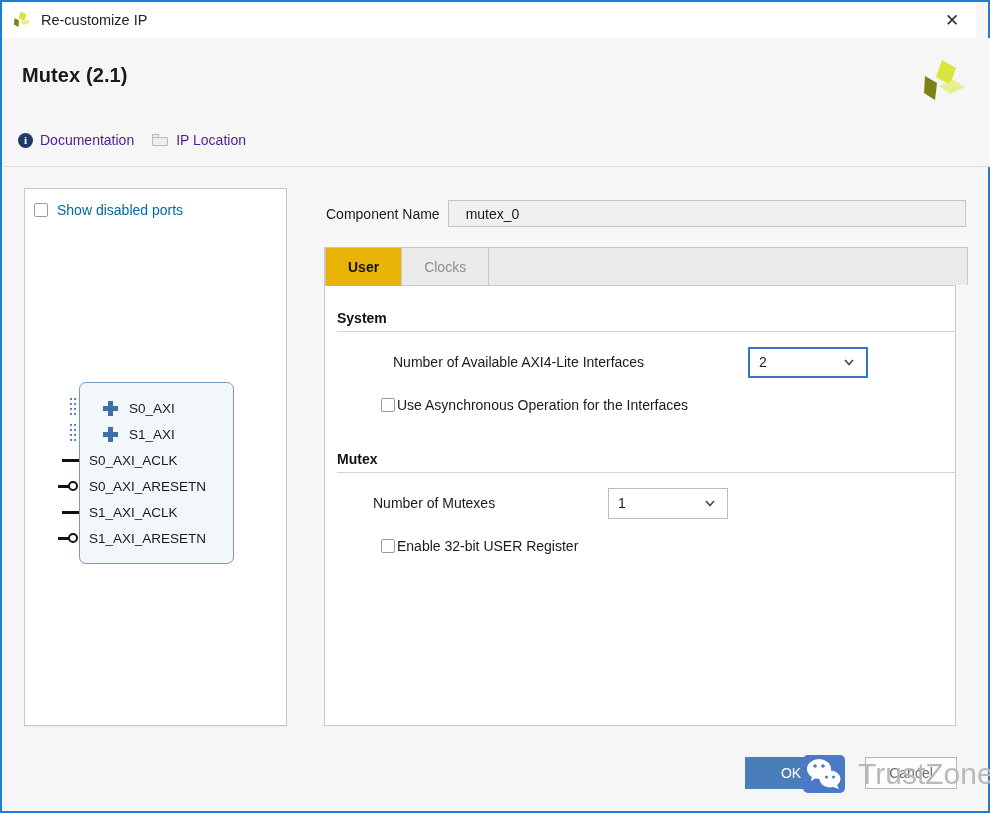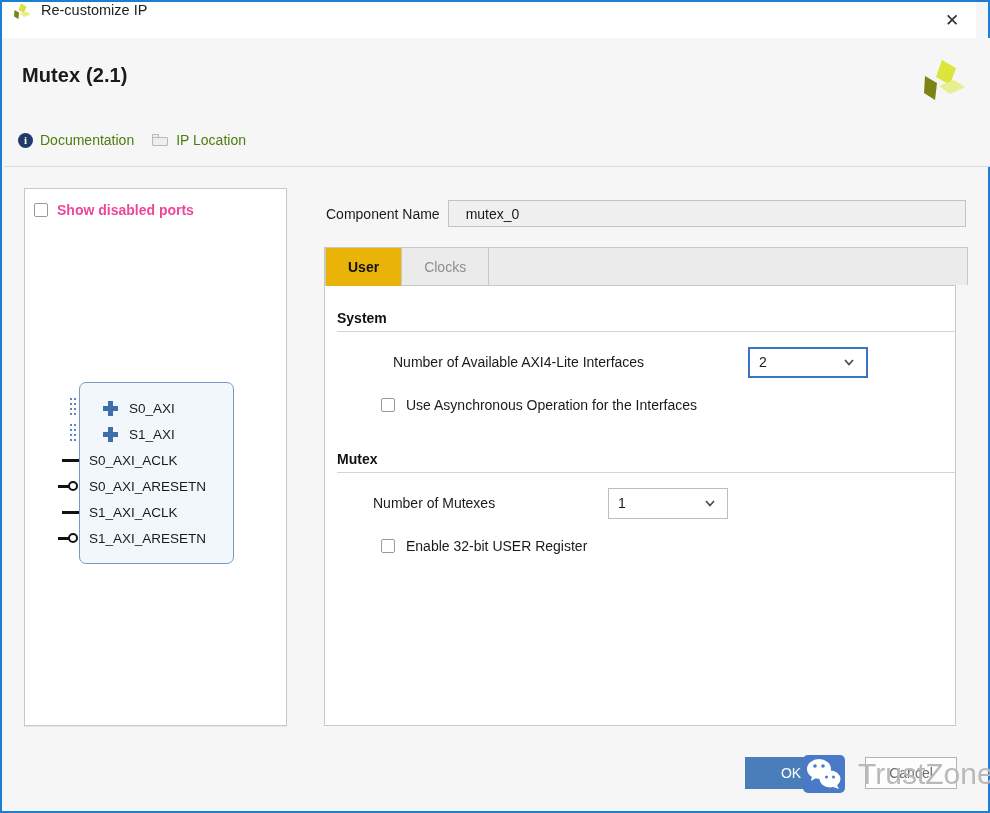"Re-customize IP" .titlebar { align-items: flex-start -> center }
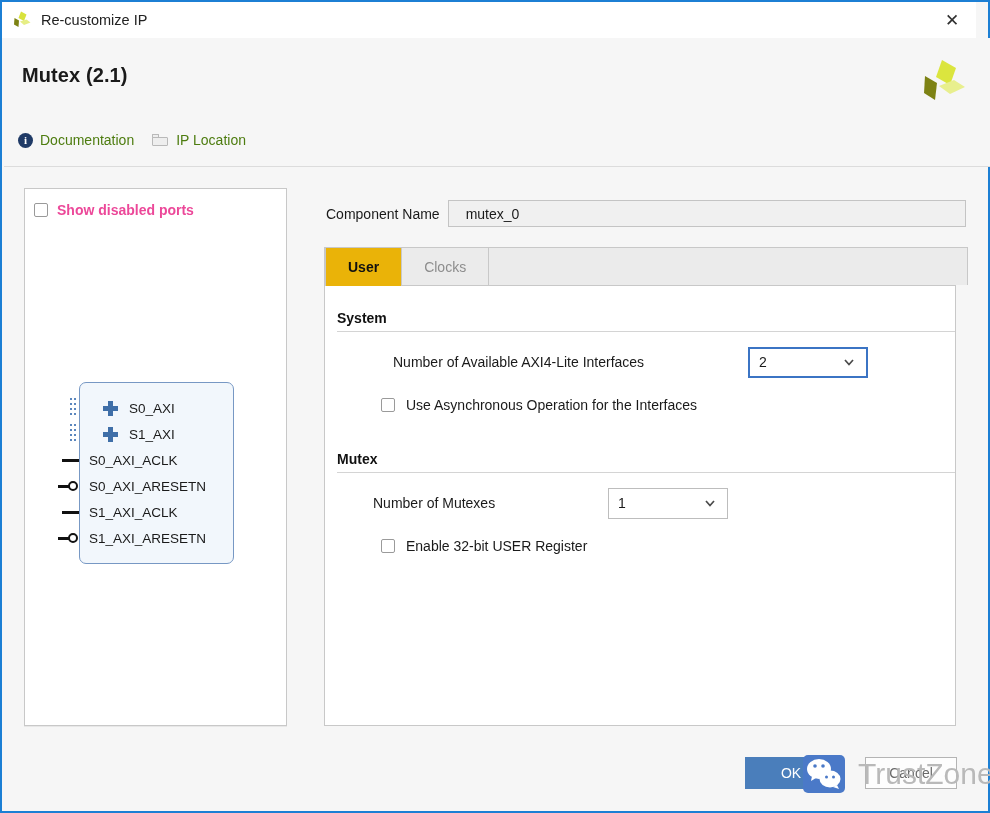"Documentation" .link-label { color: #4d7c0f -> #4c1d95 }
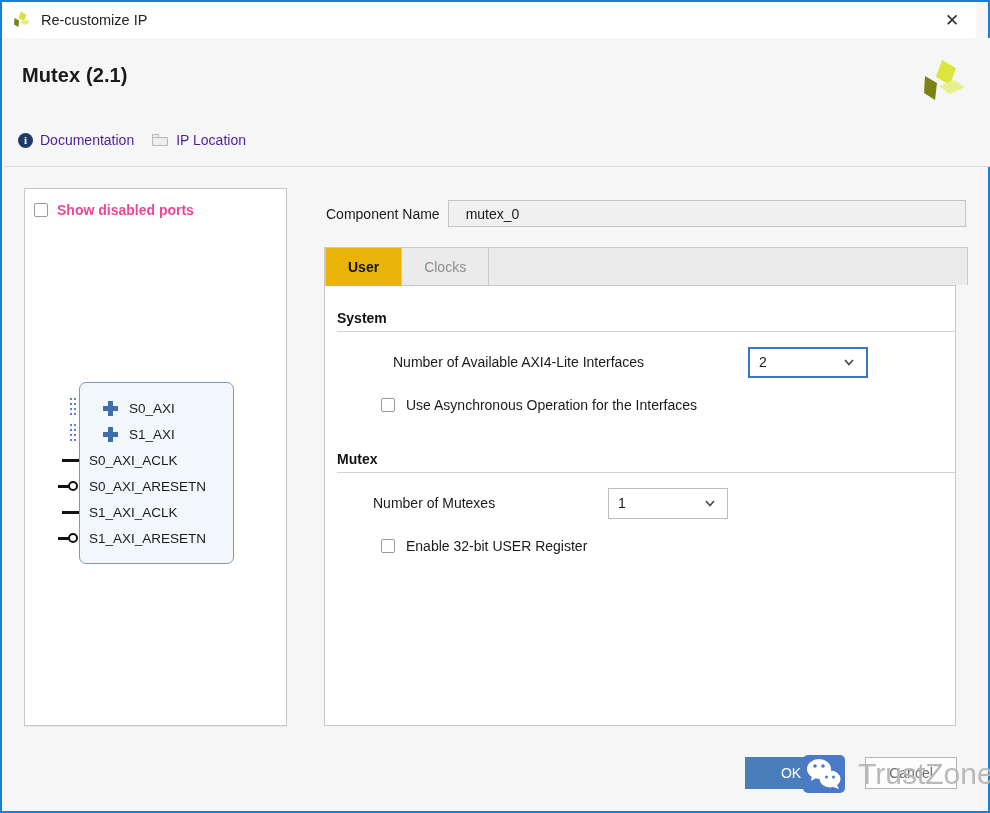"Show disabled ports" .cbox-label { color: #ec4899 -> #0369a1; font-weight: bold -> none }
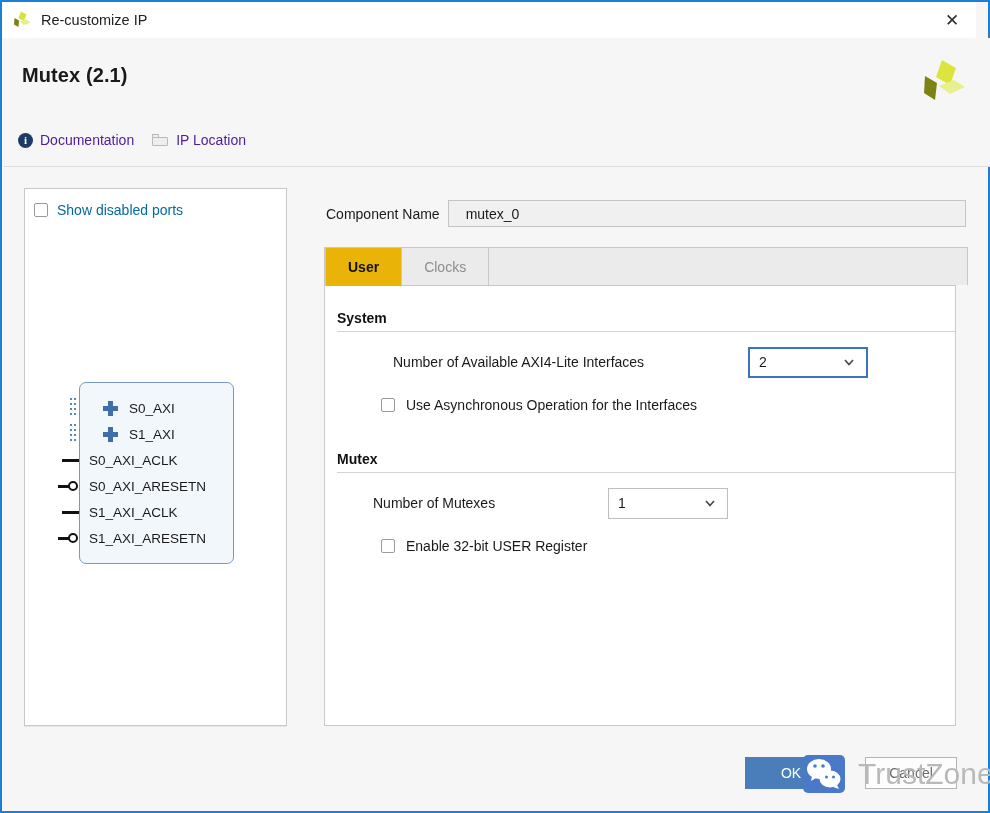"Use Asynchronous Operation for the" .check-row { gap: 11px -> 2px }
